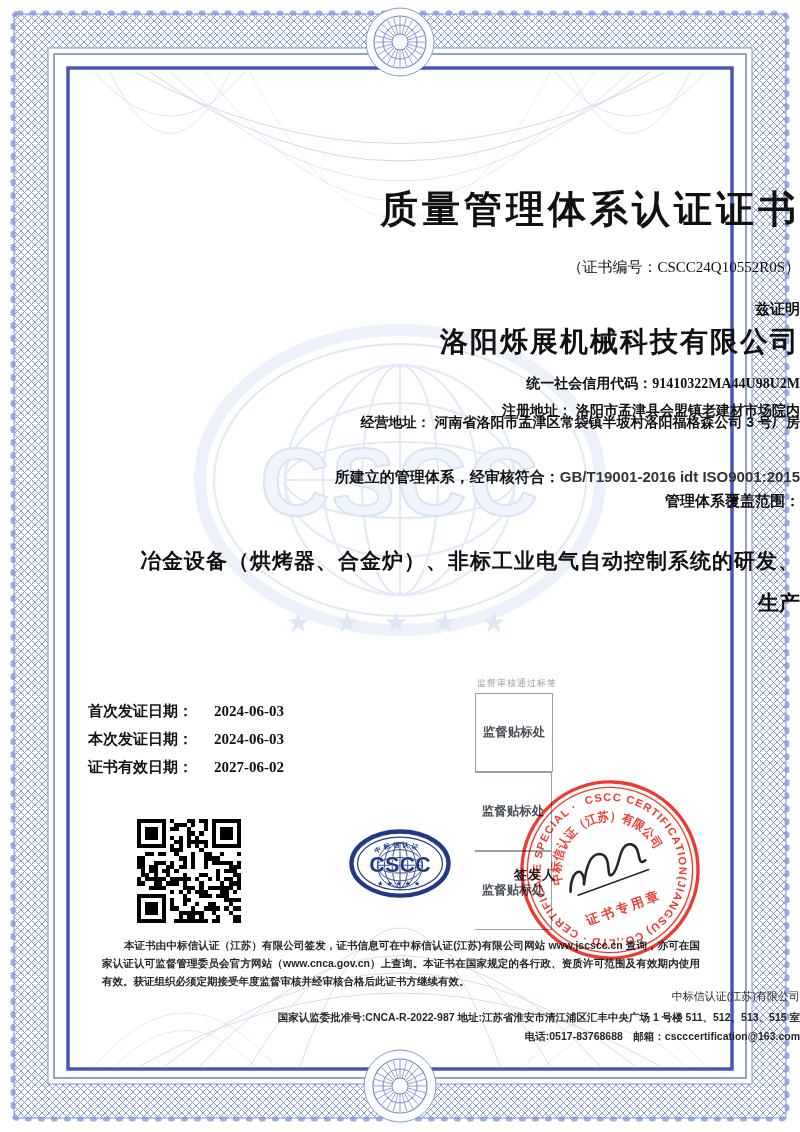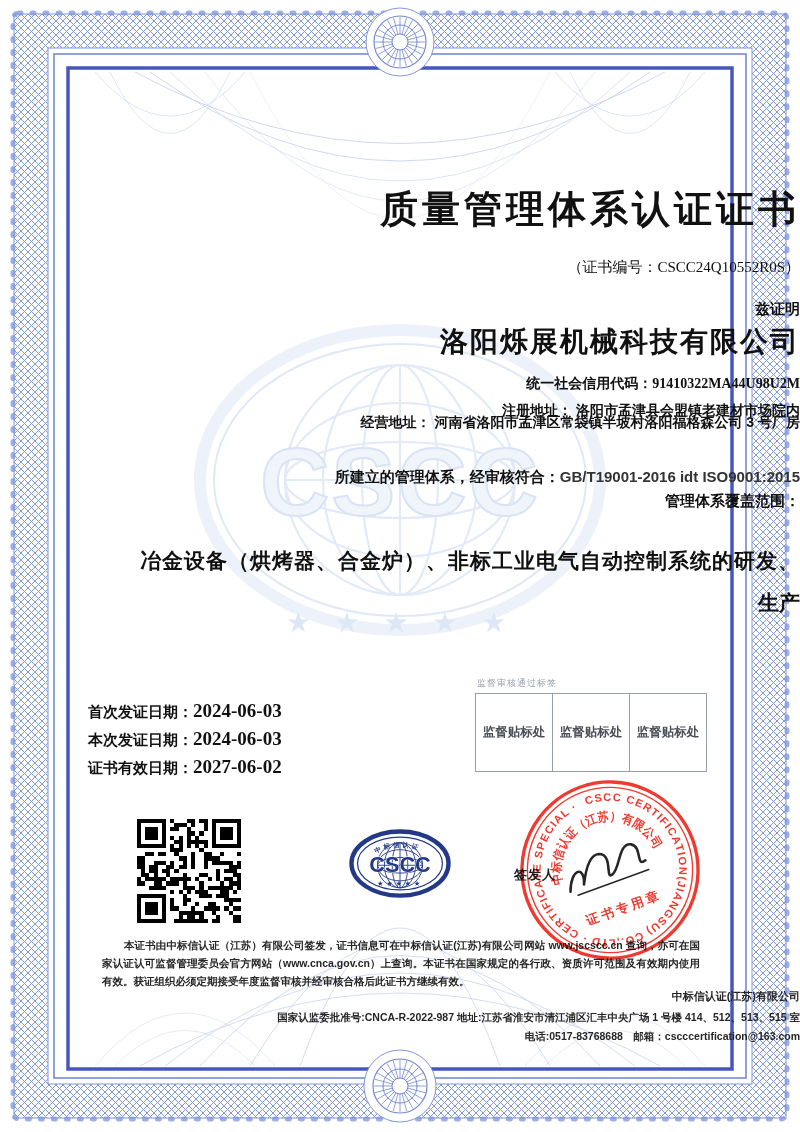"2024-06-03" .dates .latin { font-size: 19px -> 15px; margin-left: none -> 21px }
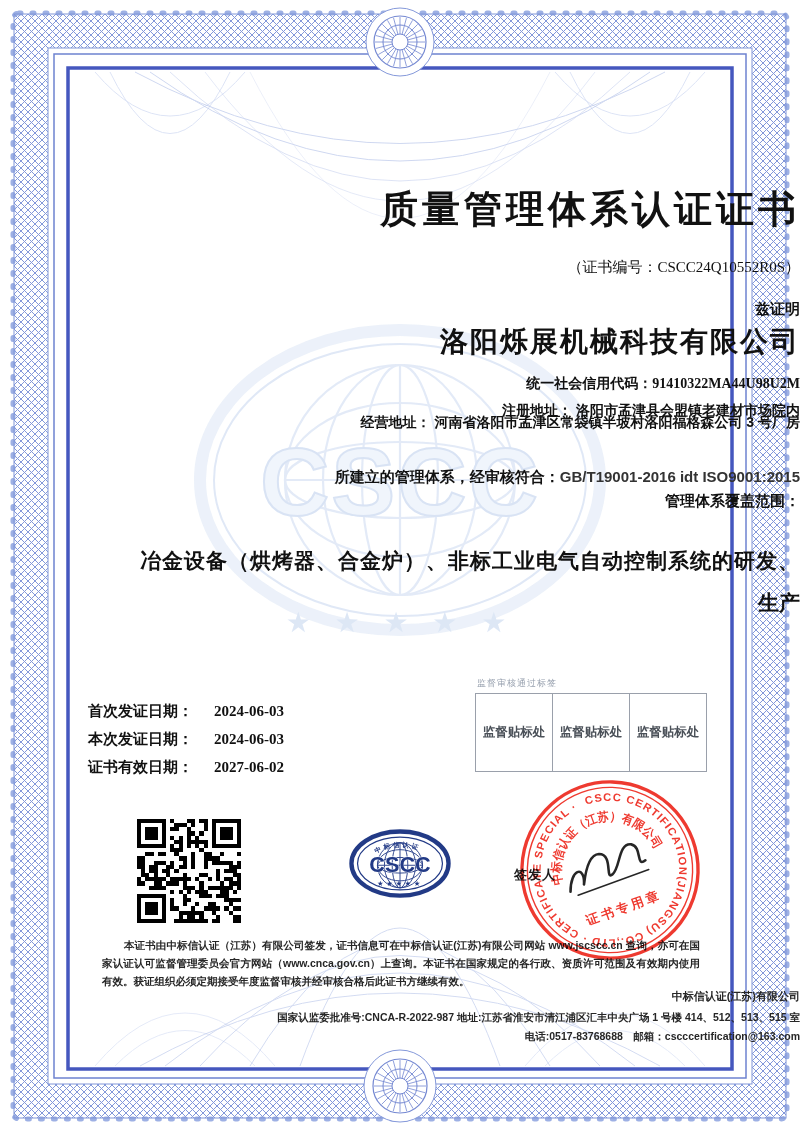"监督贴标处" .sup-table { flex-direction: none -> column }
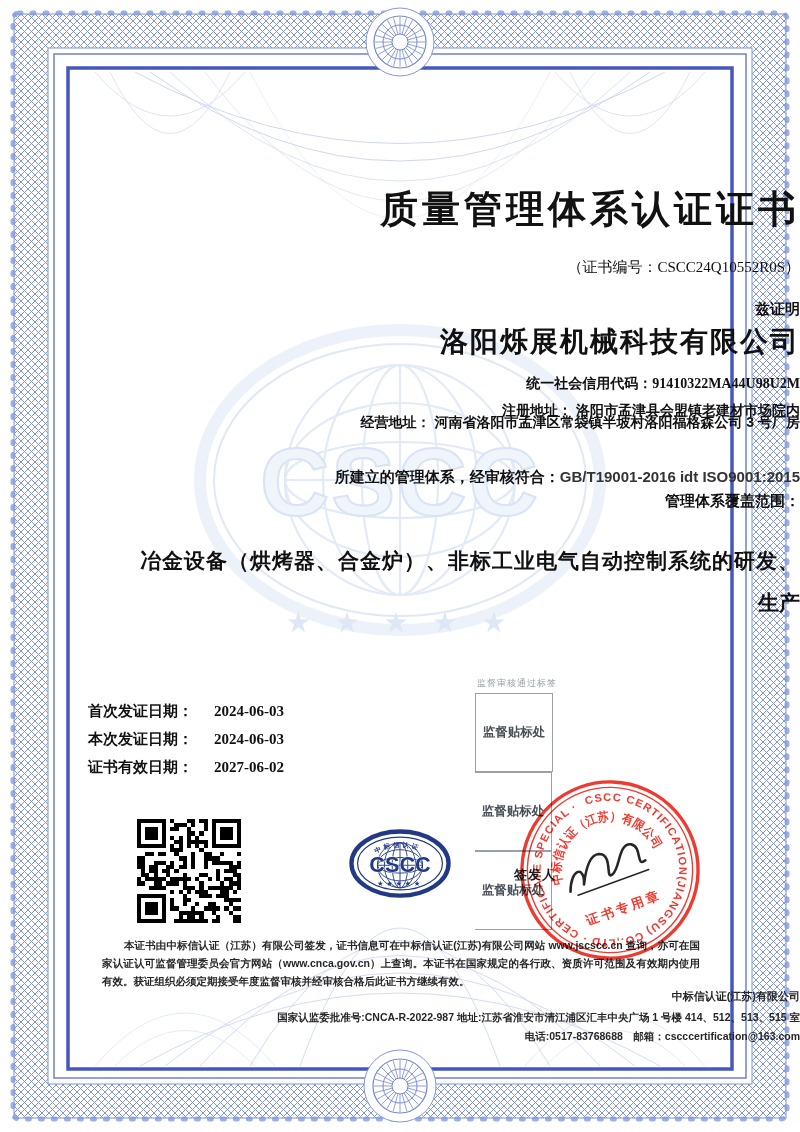"中标信认证(江苏)有限公司" .f-co { font-weight: 700 -> 400 }
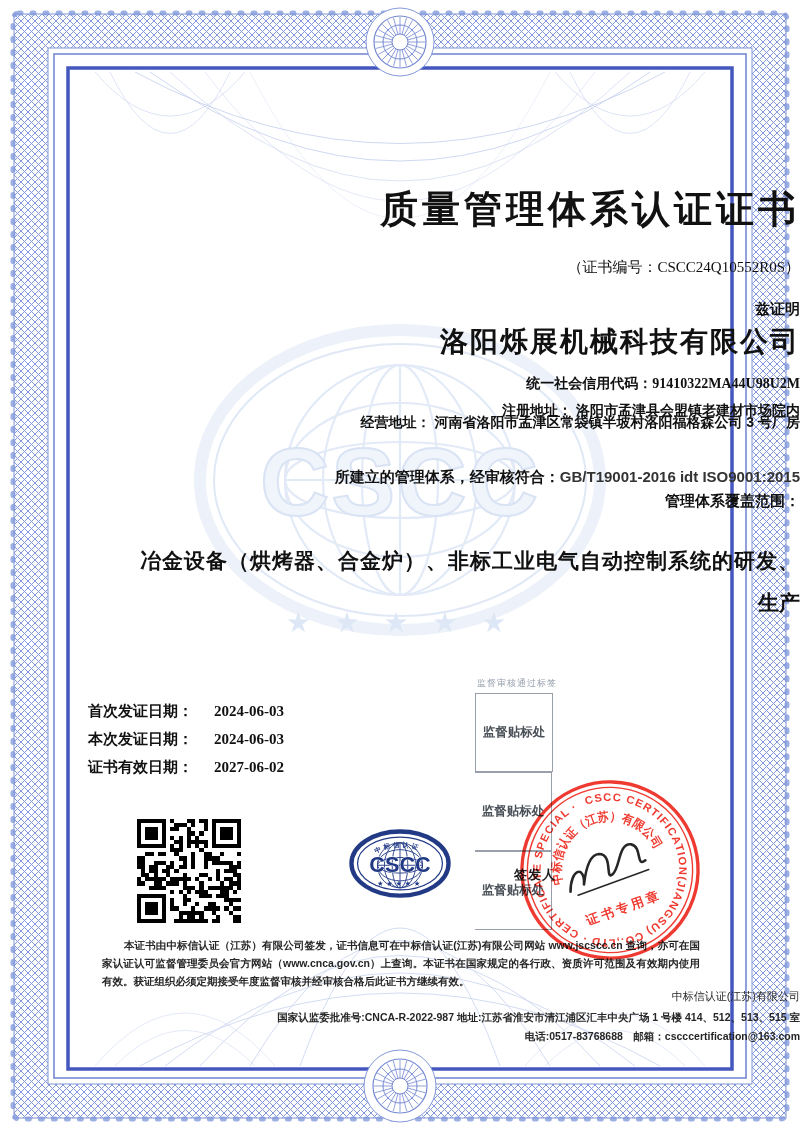"国家认监委批准号:CNCA-R-2022-987" div.abs { text: 414 -> 511 }
